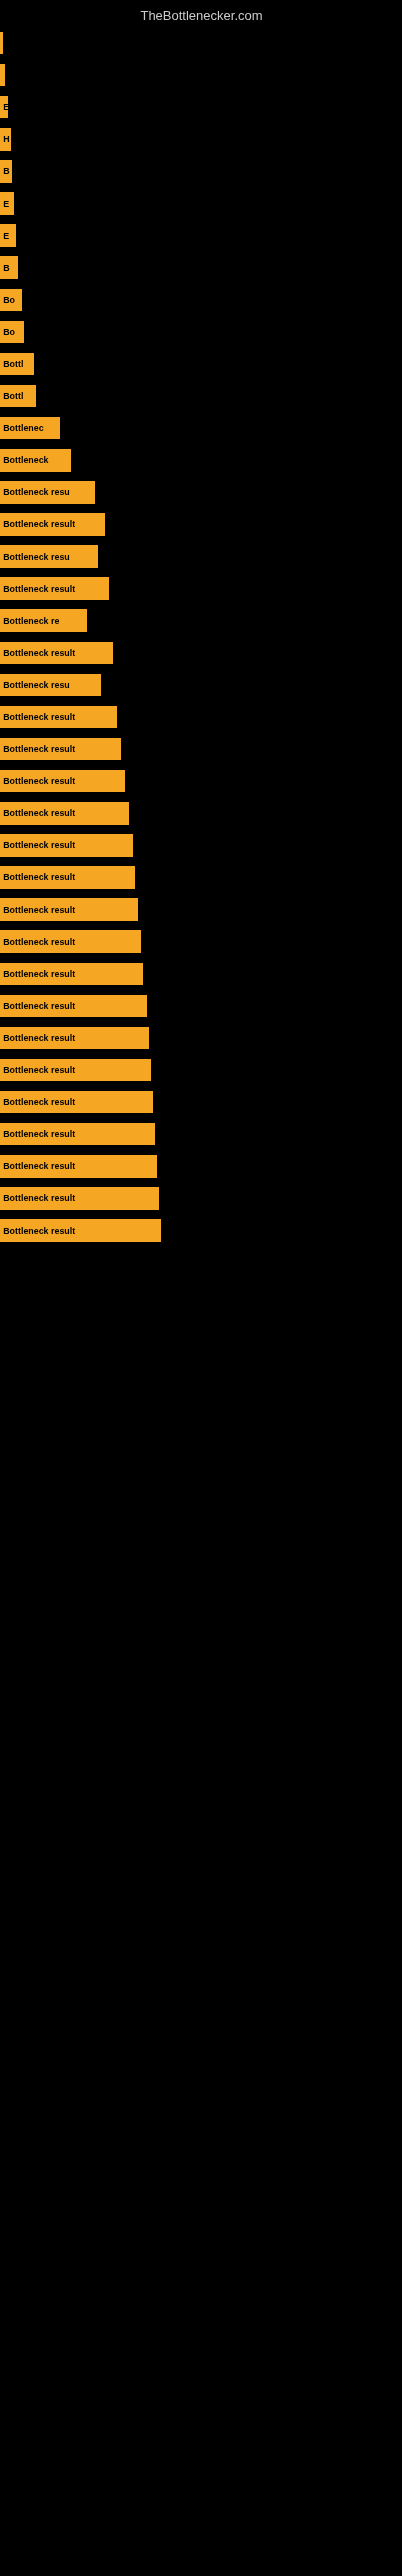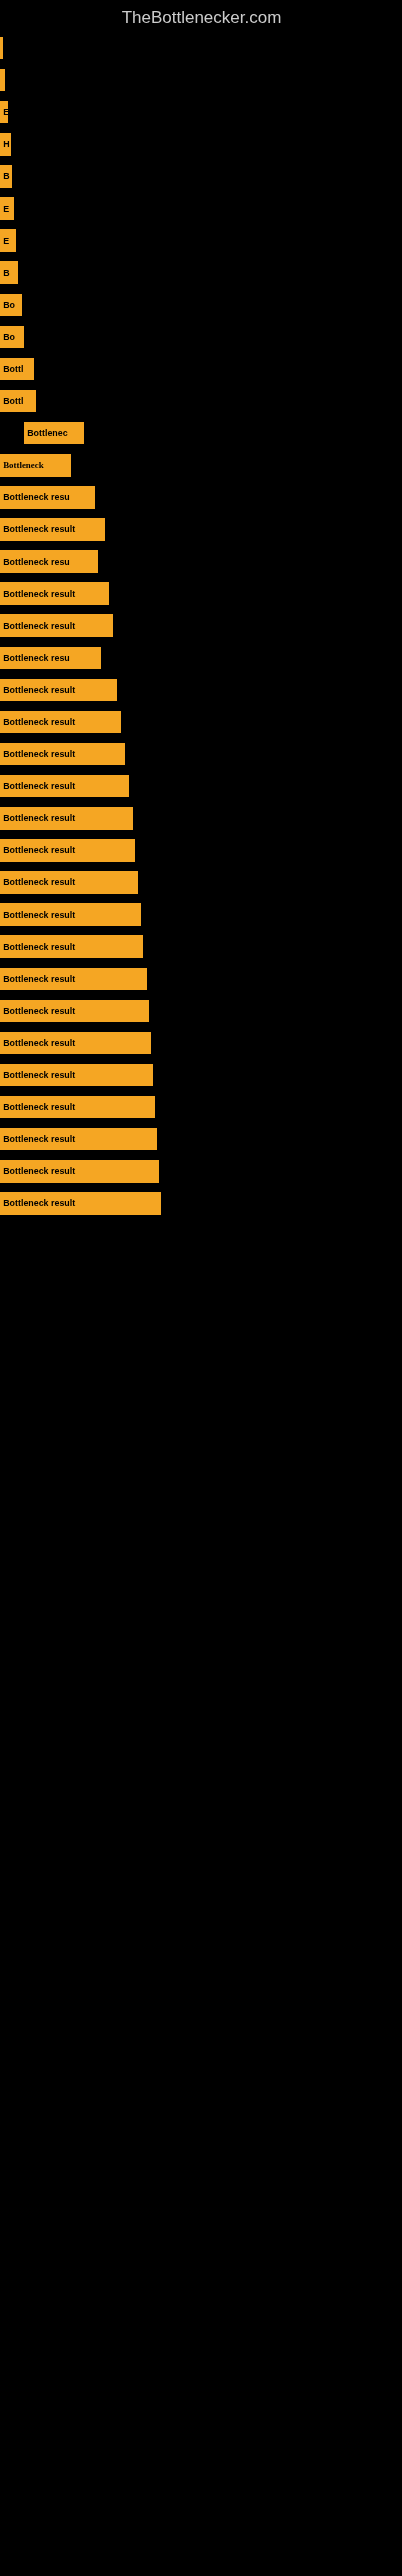"TheBottlenecker.com" .site-title { font-size: 17px -> 13px }
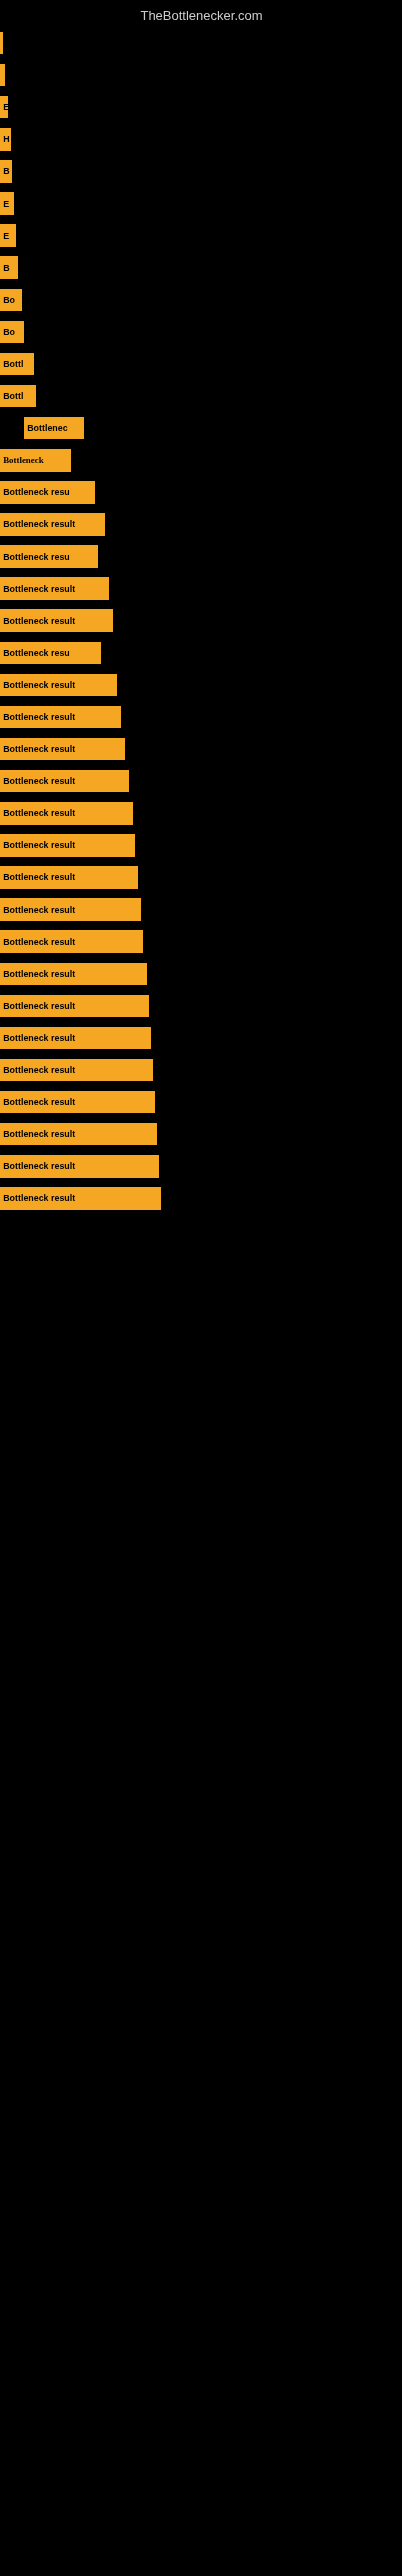"Bottlenec" div.bar { margin-left: 24px -> none }
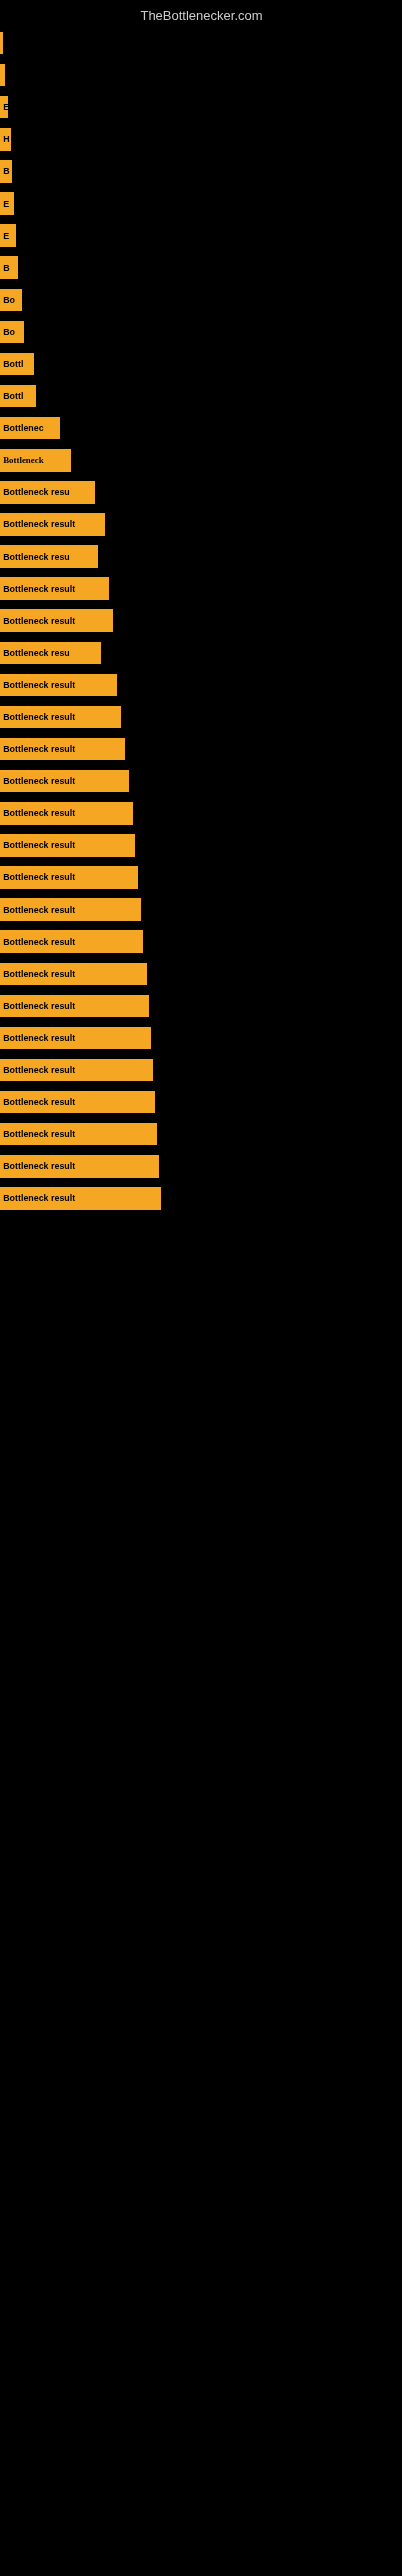"Bottleneck" div.bar { font-family: Liberation Serif, serif -> none }
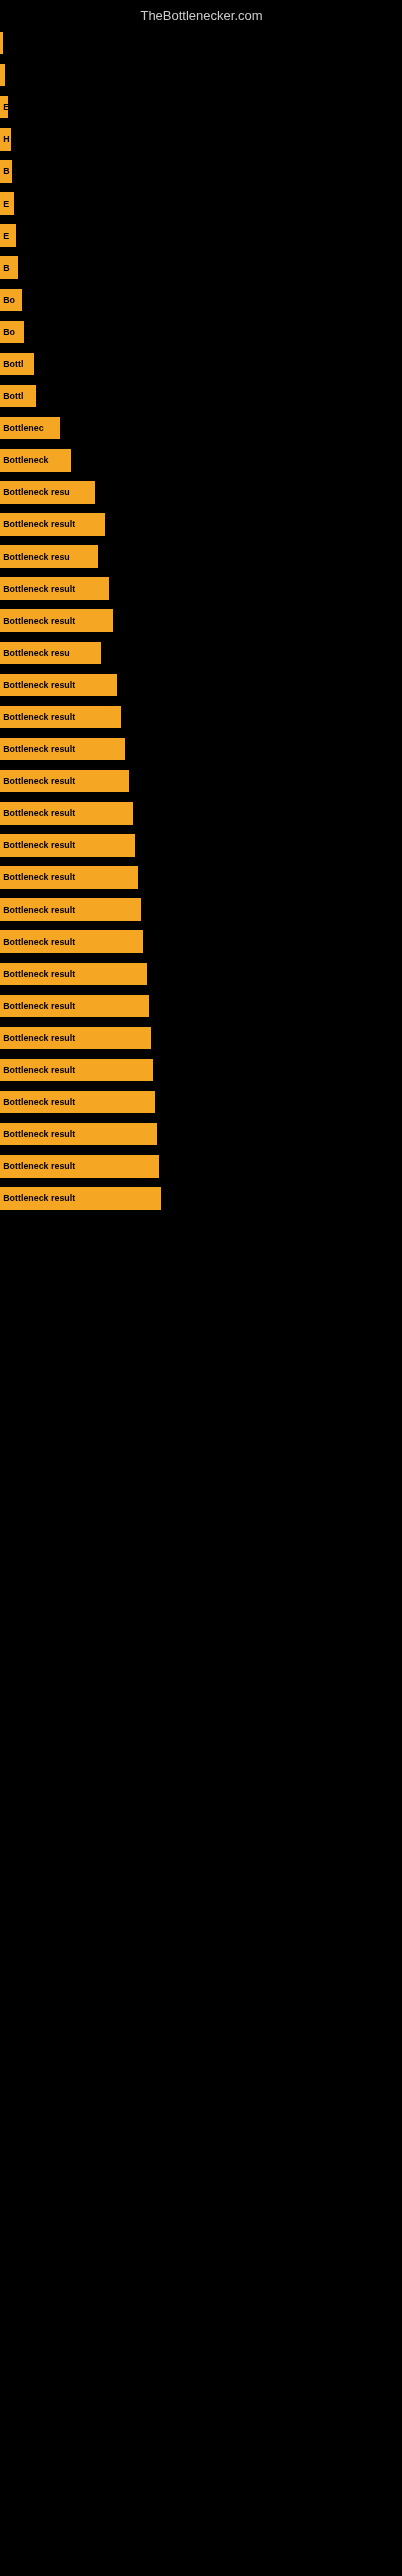"Bottleneck re" div.row-wrapper { html: none -> <div> <div> <span>Bottleneck re</span> </div> </div> }
